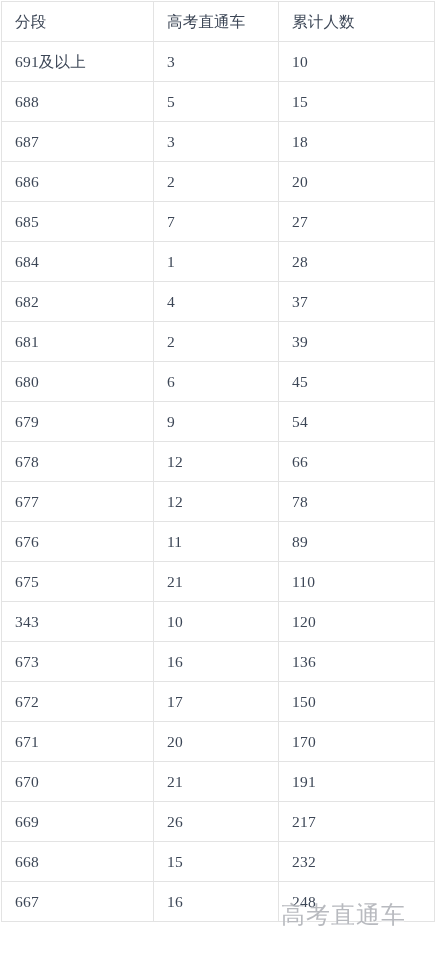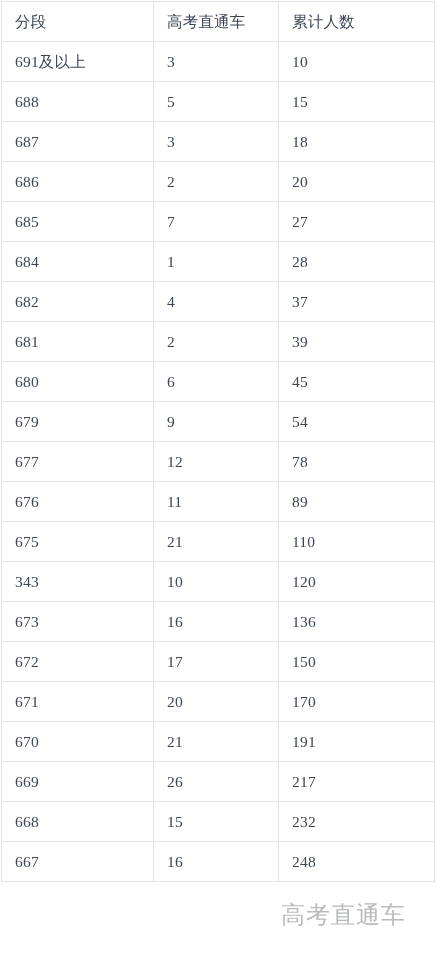"678" tr { html: none -> <tr> <td>678</td> <td>12</td> <td>66</td> </tr> }
